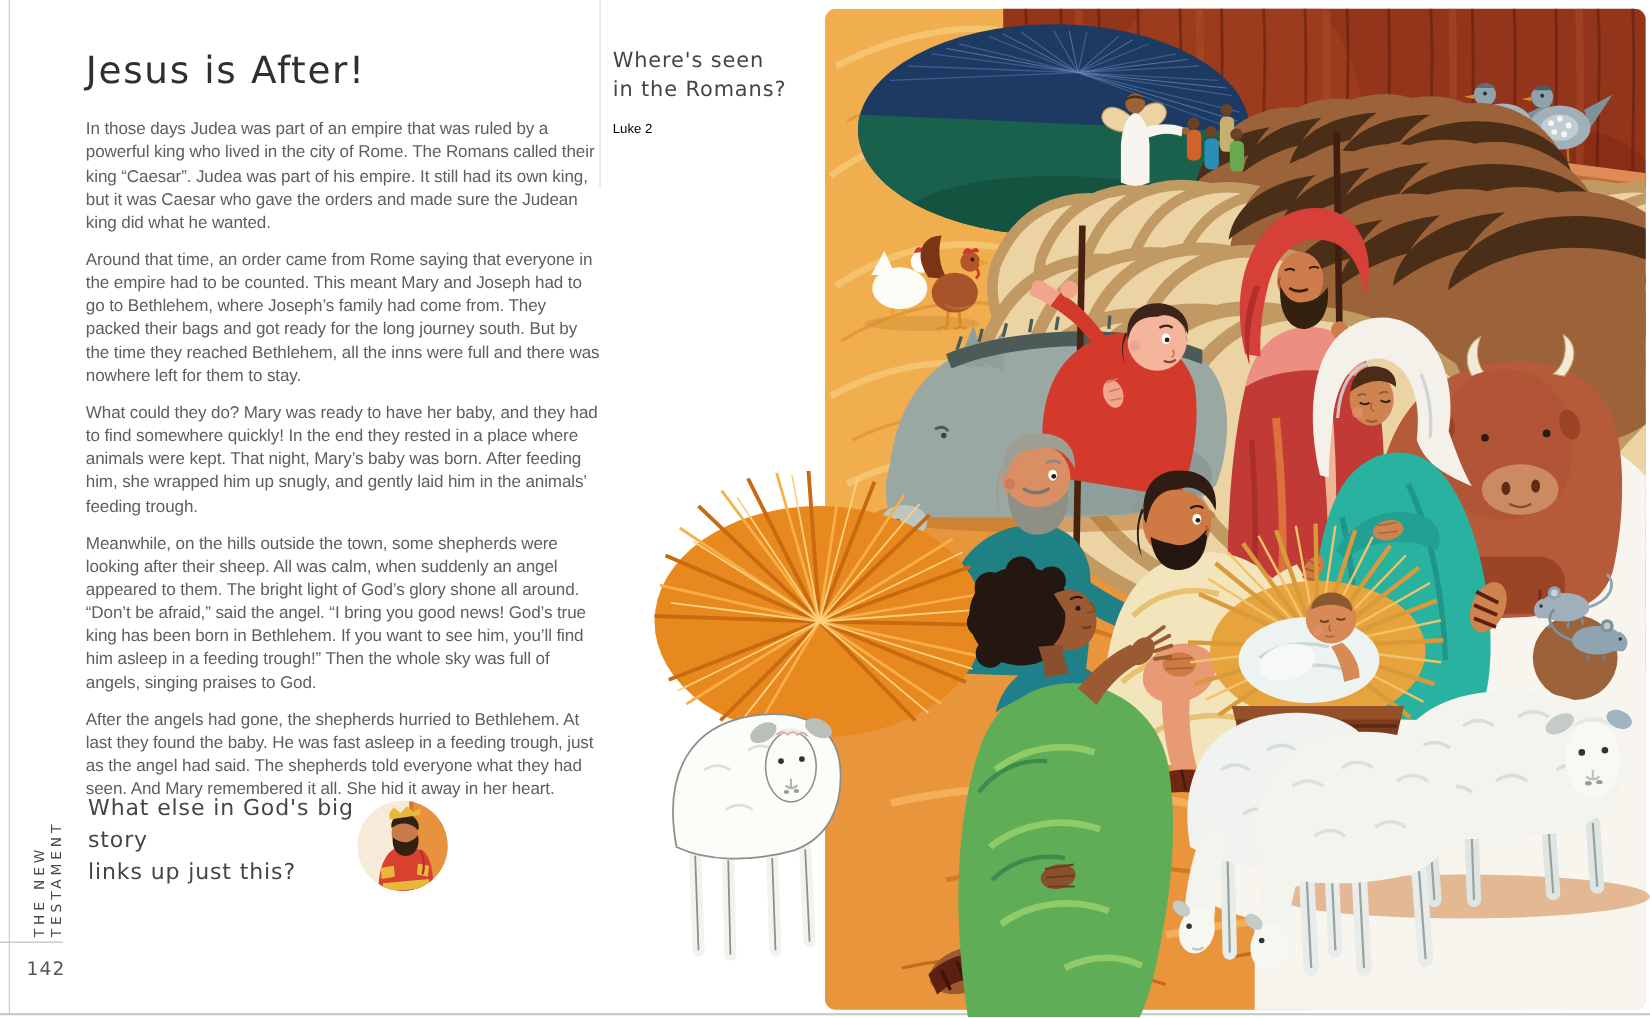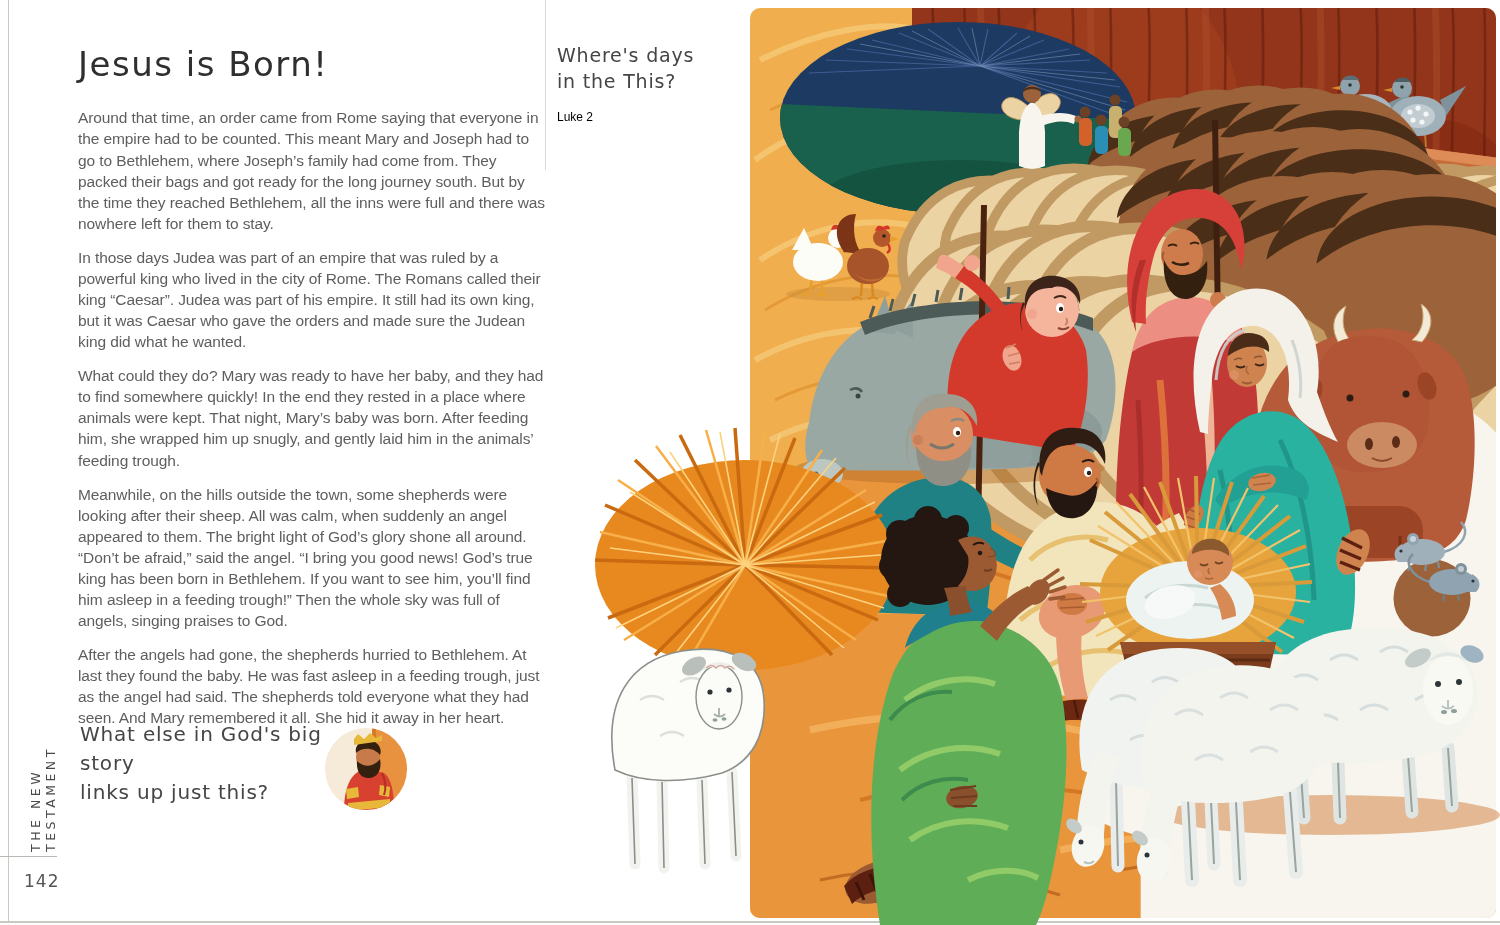"Jesus is Born!" h1.hand { text: Born -> After }
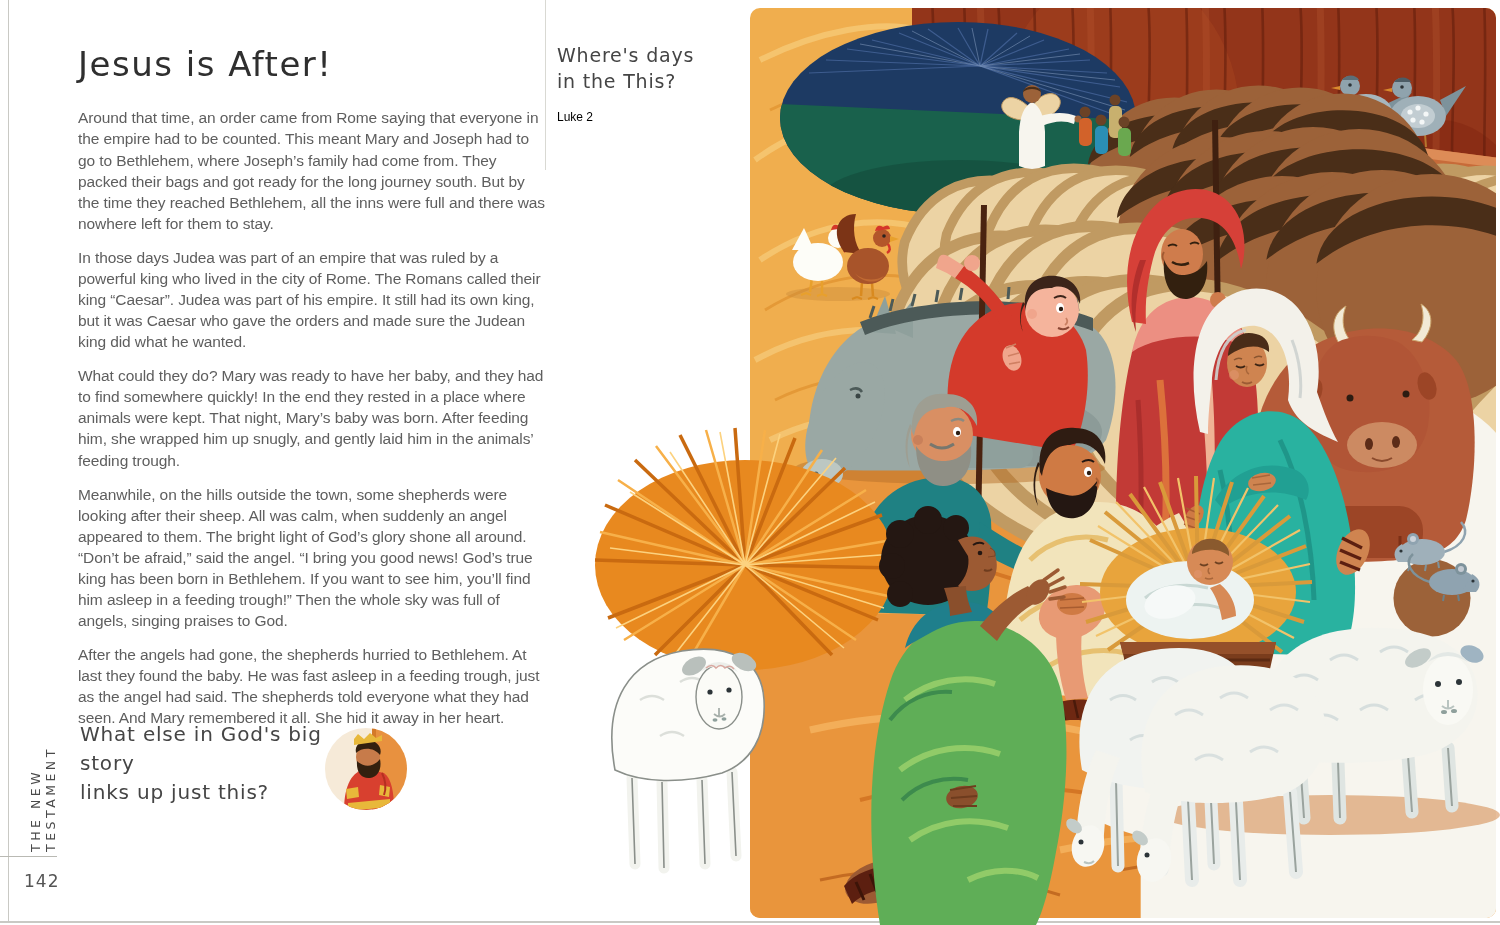"Where's days" span { text: days -> seen }
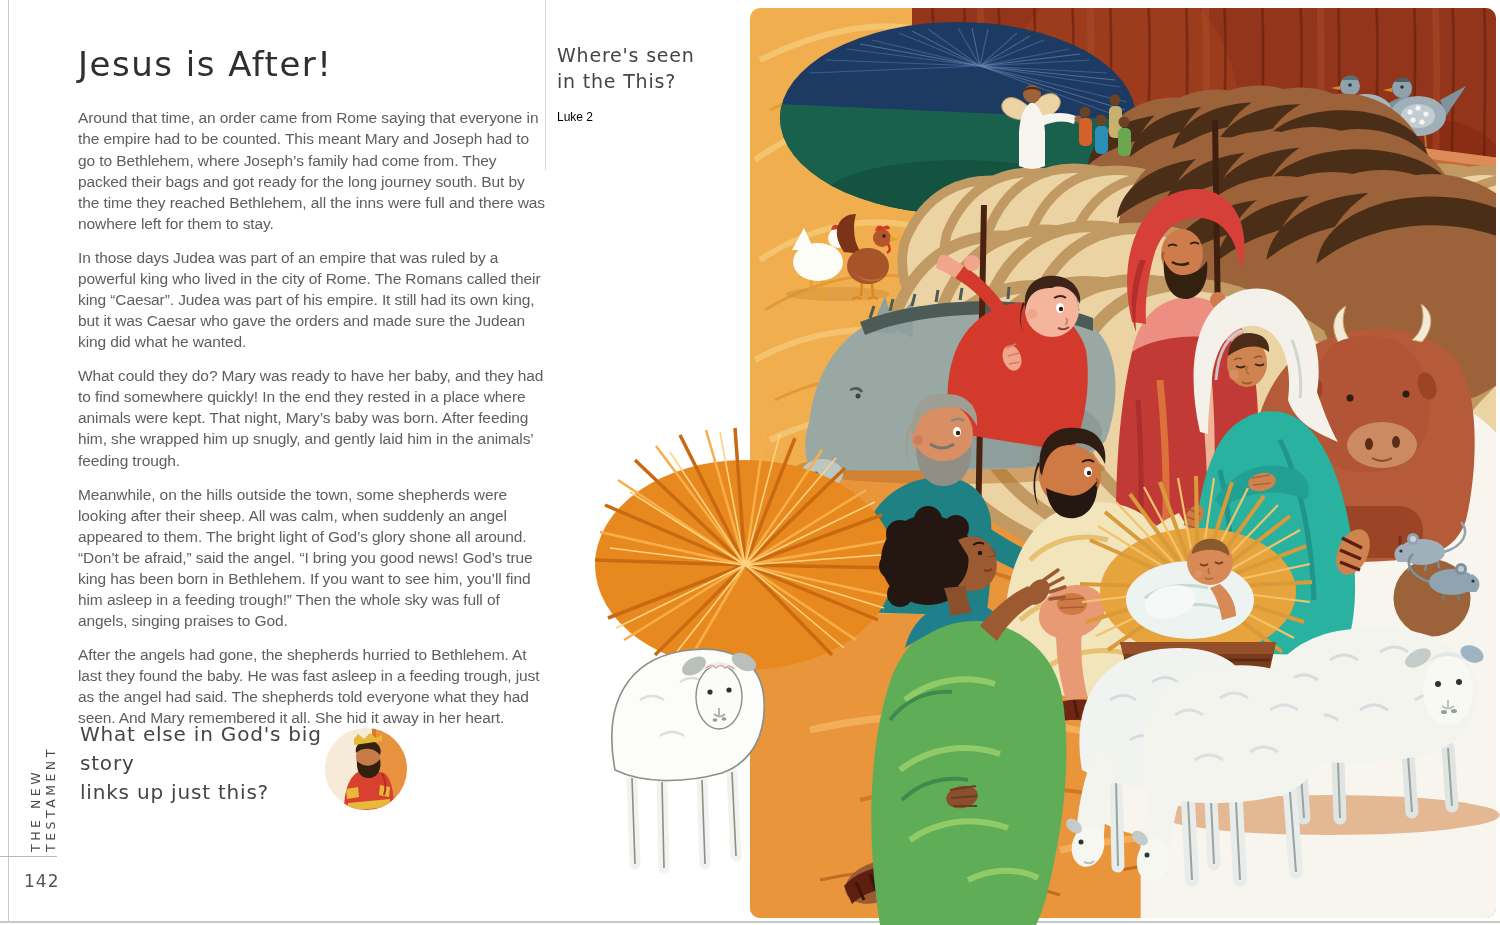"in the This?" span { text: This -> Romans }
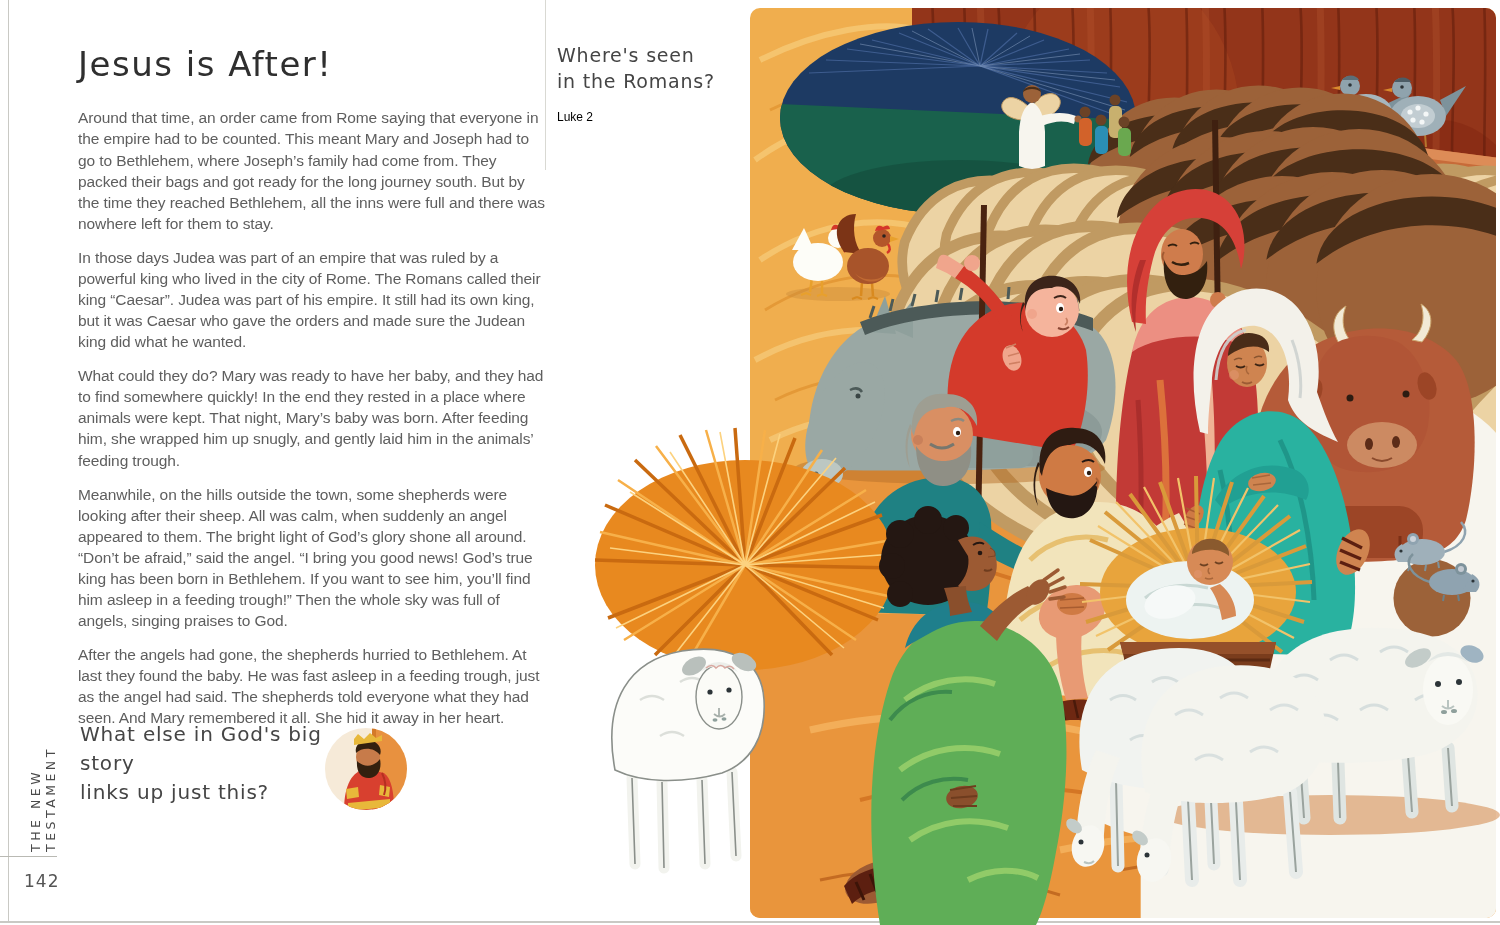"Around that time, an order" p { order: before "In those days Judea was" -> after "In those days Judea was" }
